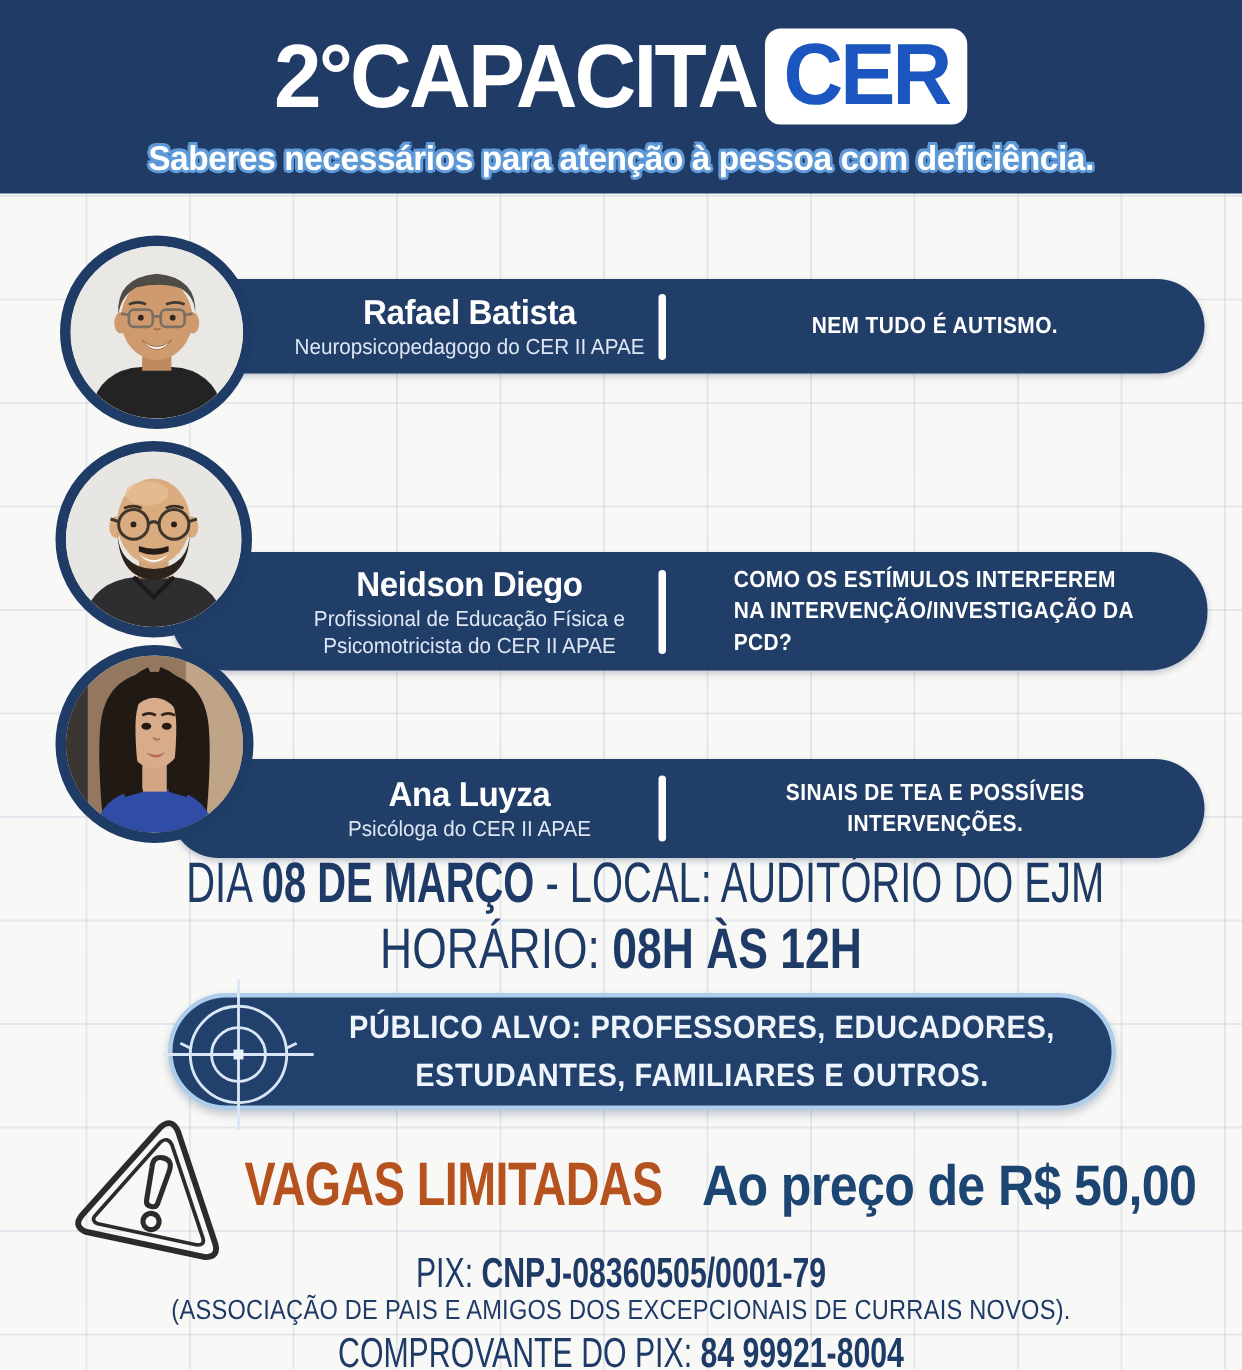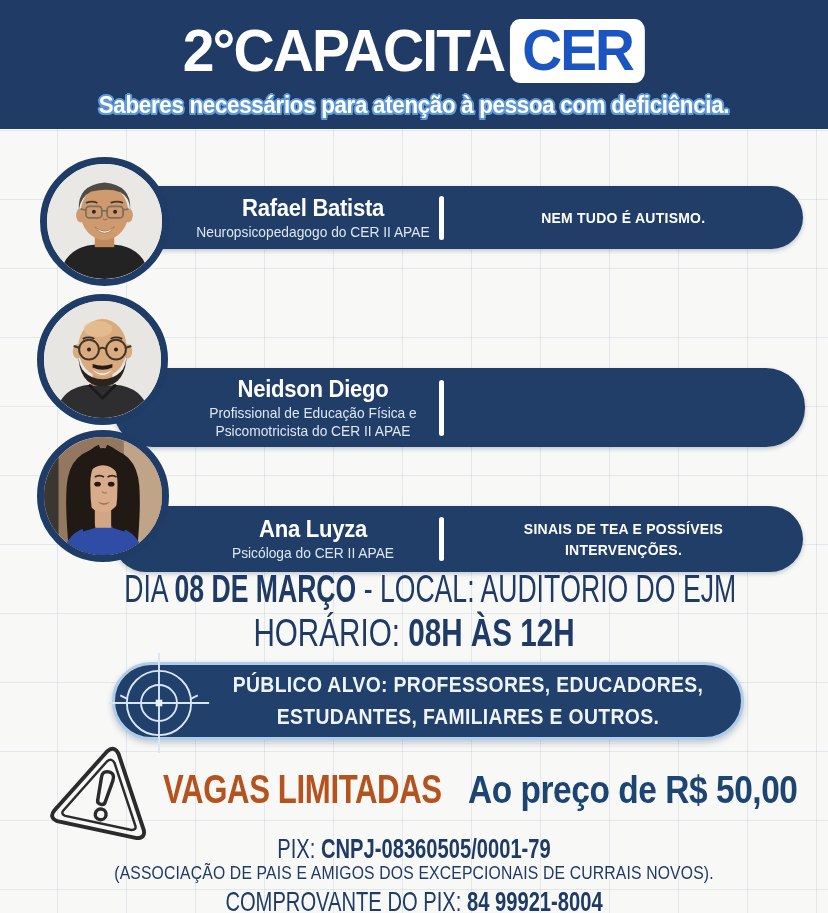"COMO OS ESTÍMULOS INTERFEREM NA" div.right { html: none -> <div> <span>COMO OS ESTÍMULOS INTERFEREM NA INTERVENÇÃO/INVESTIGAÇÃO DA PCD?</span> </div> }
